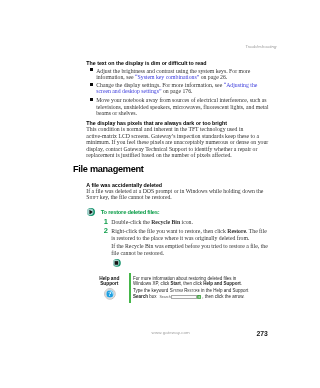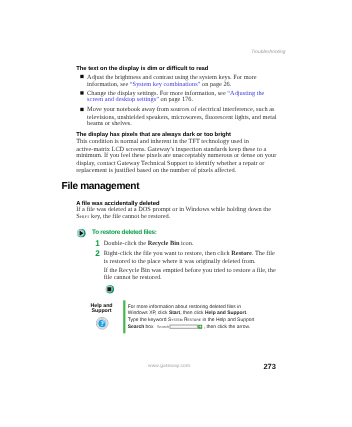"File management" .page { margin-left: none -> 17px }
